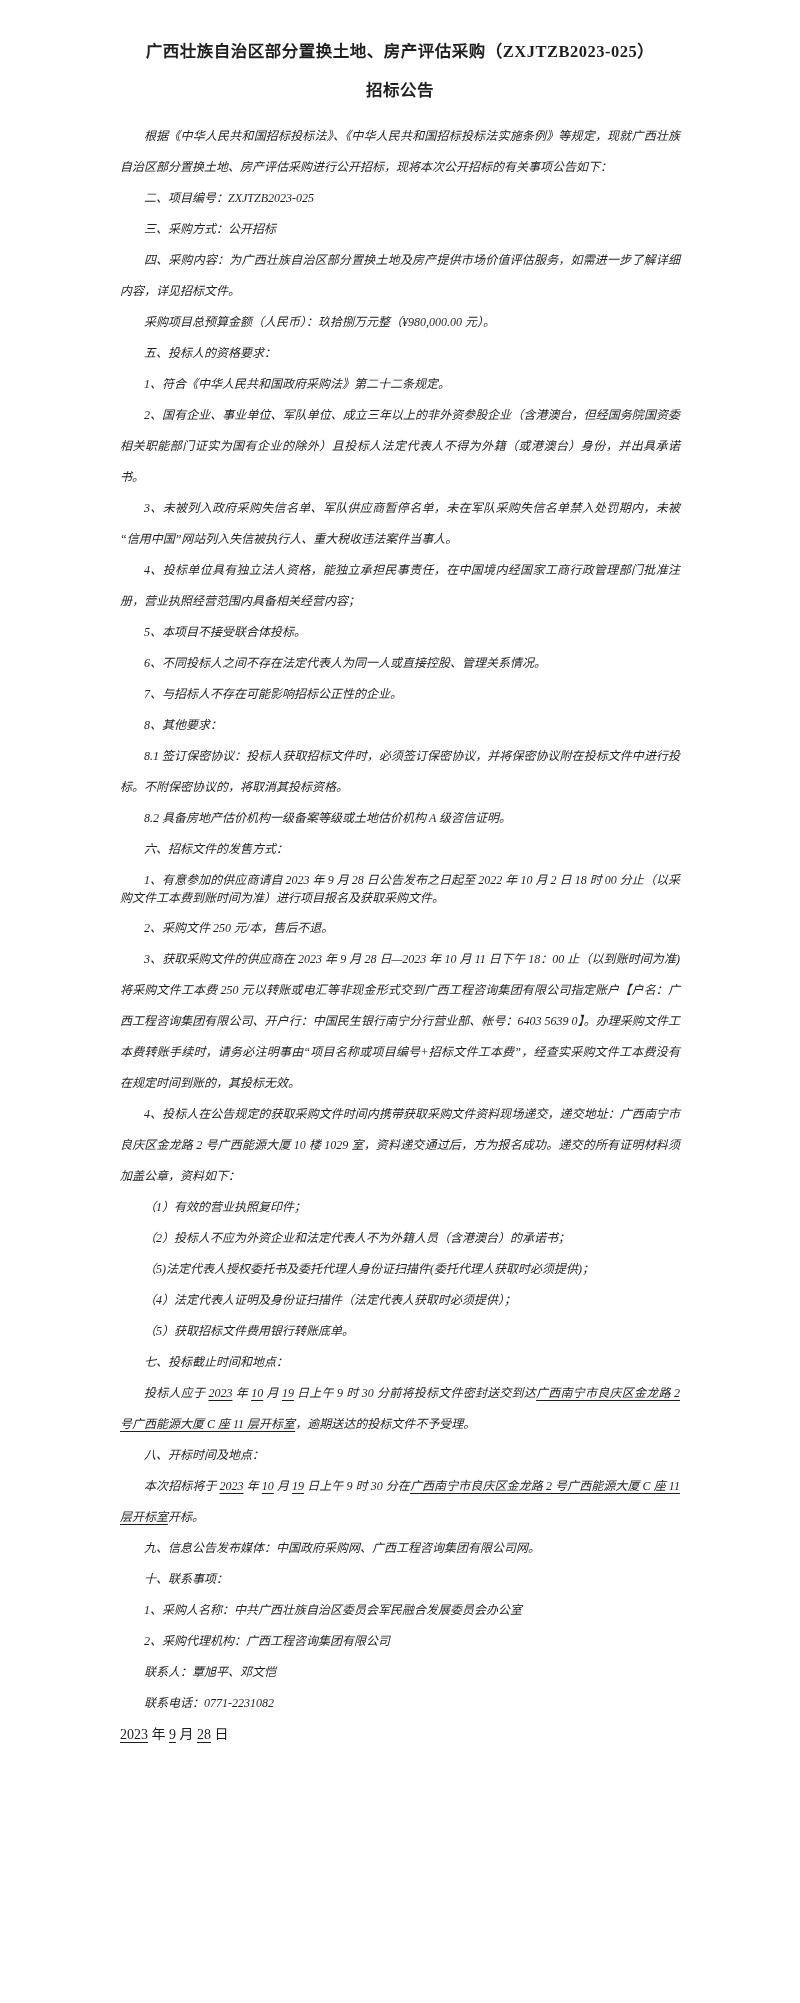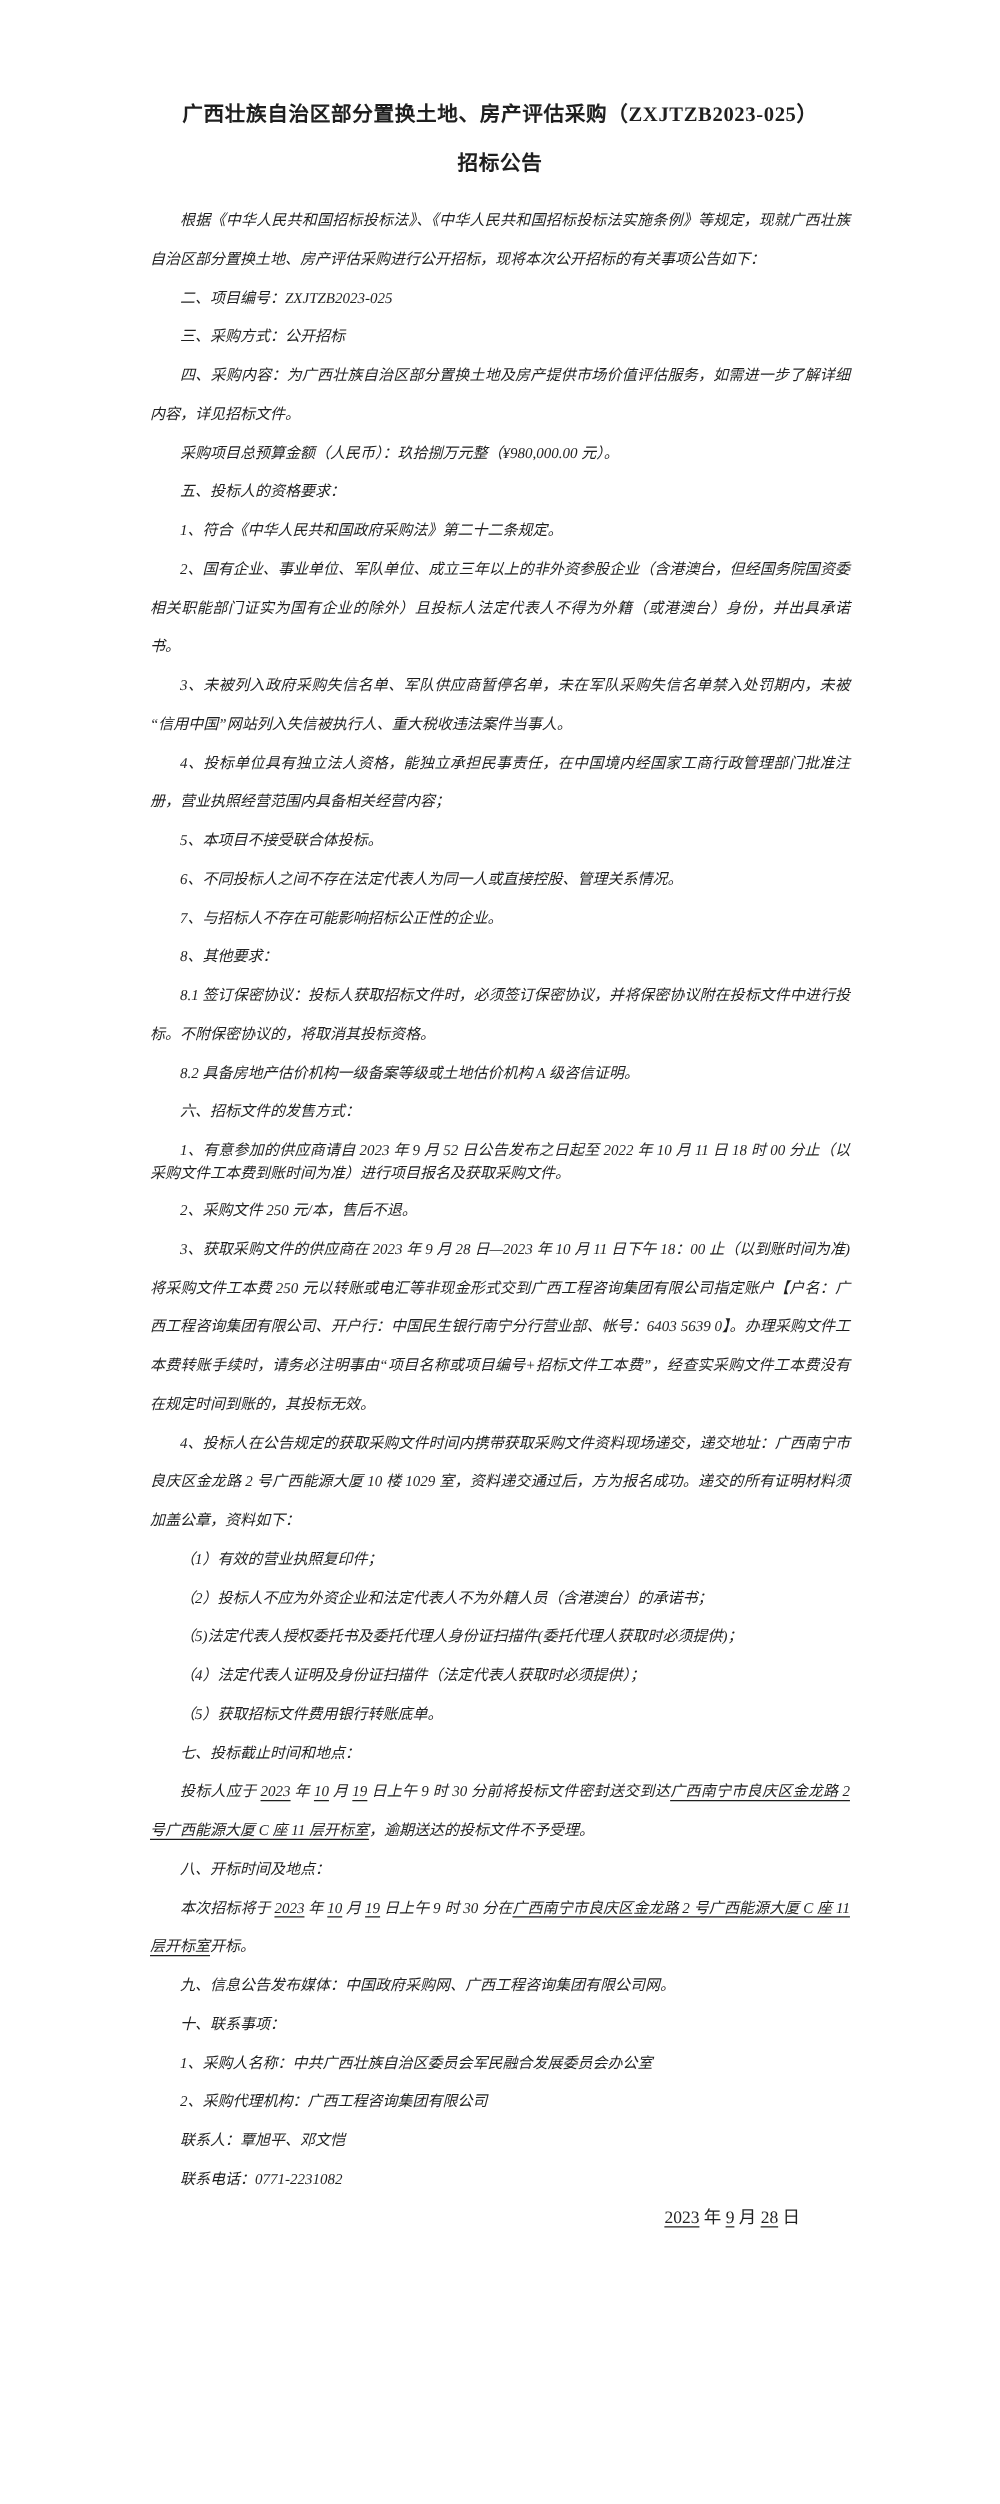"广西壮族自治区部分置换土地、房产评估采购（ZXJTZB2023-025）" .doc-page { padding: 72px 120px 0 120px -> 32px 120px 0 120px }
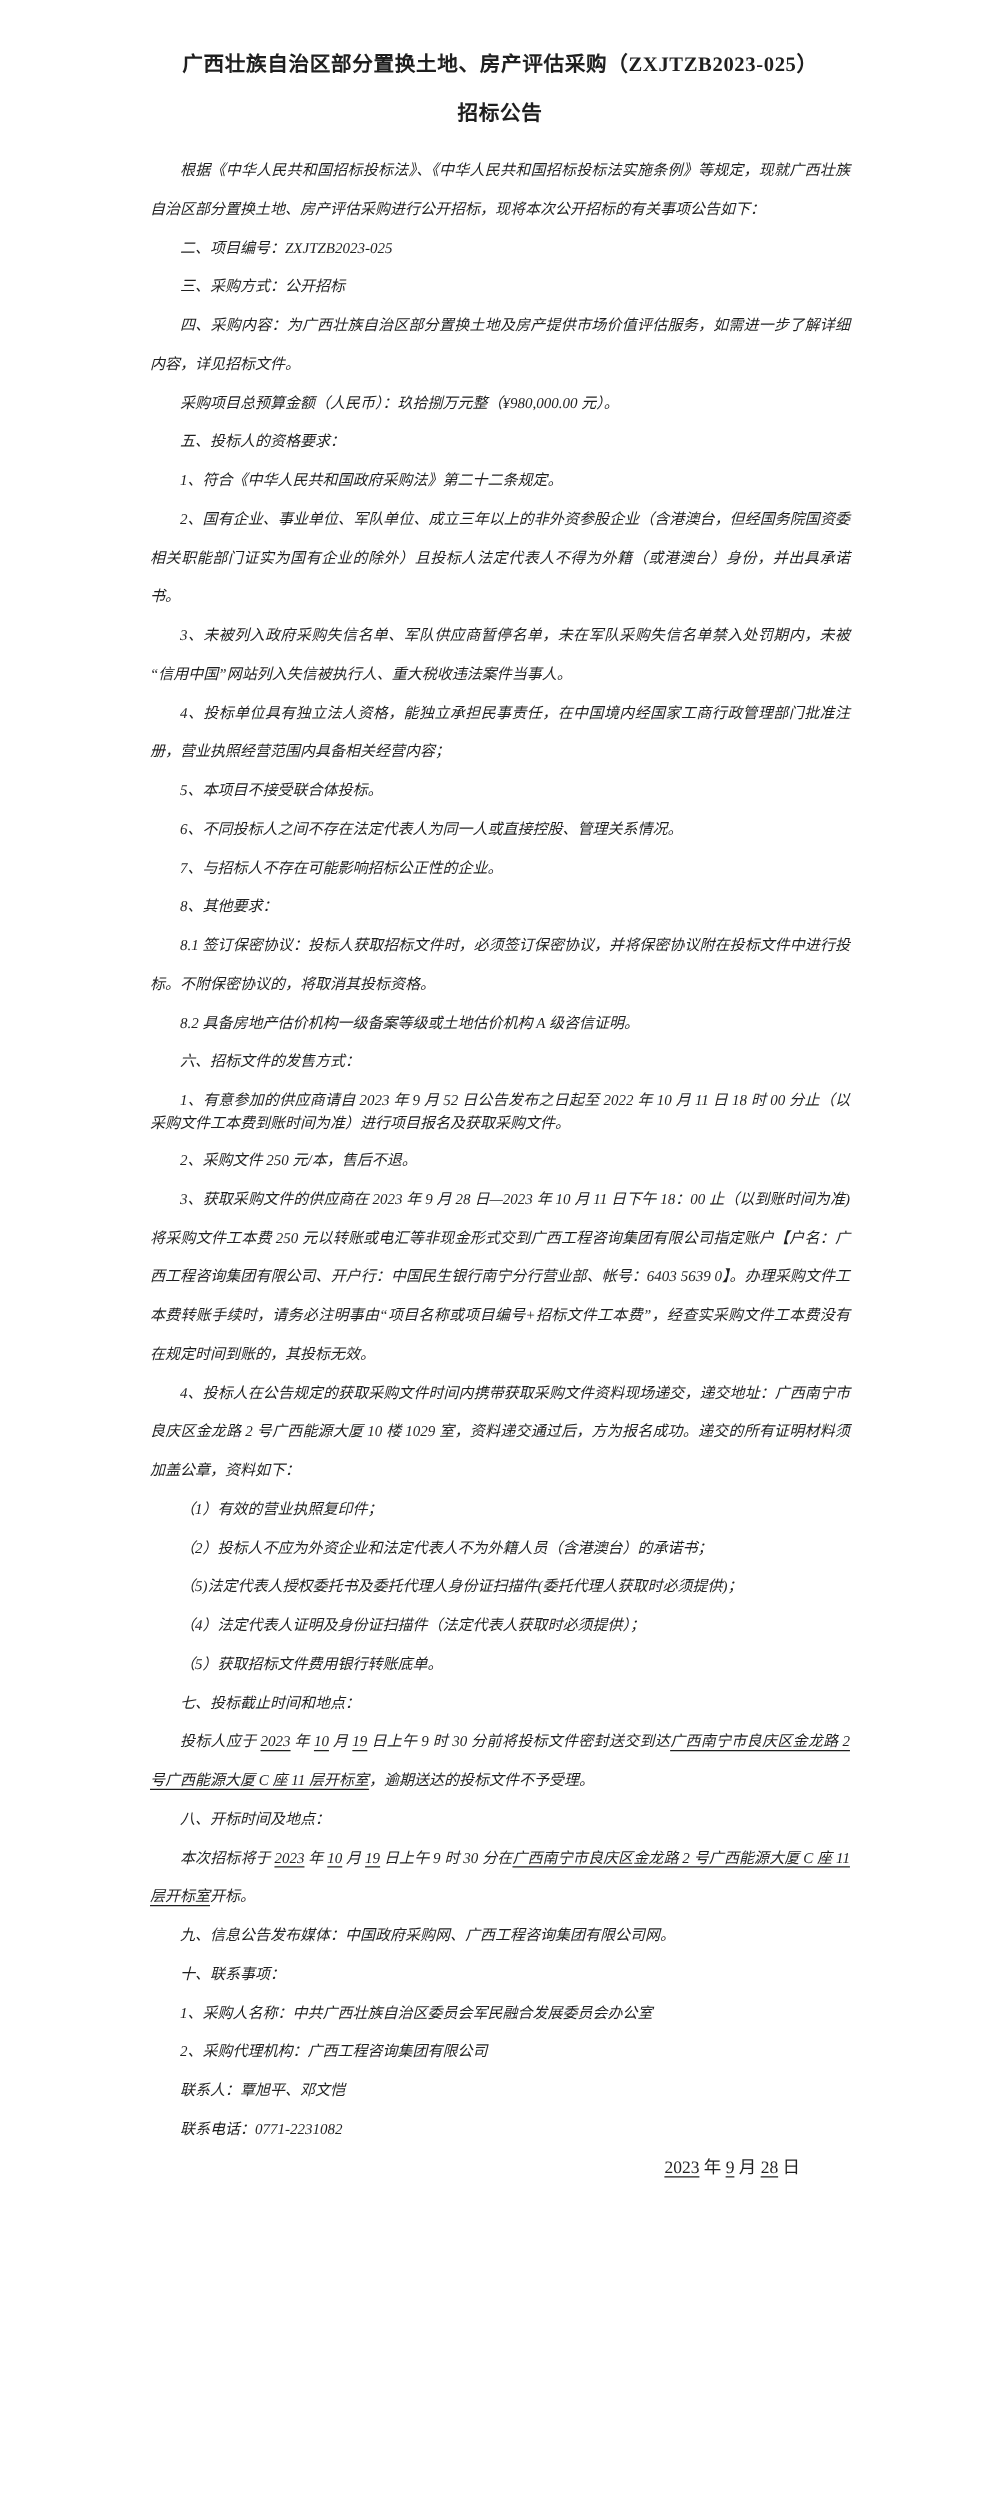"1、有意参加的供应商请自 2023 年 9 月" p.para { text: 52 日公告发布之日起至 2022 年 10 月 11 -> 28 日公告发布之日起至 2022 年 10 月 2 }
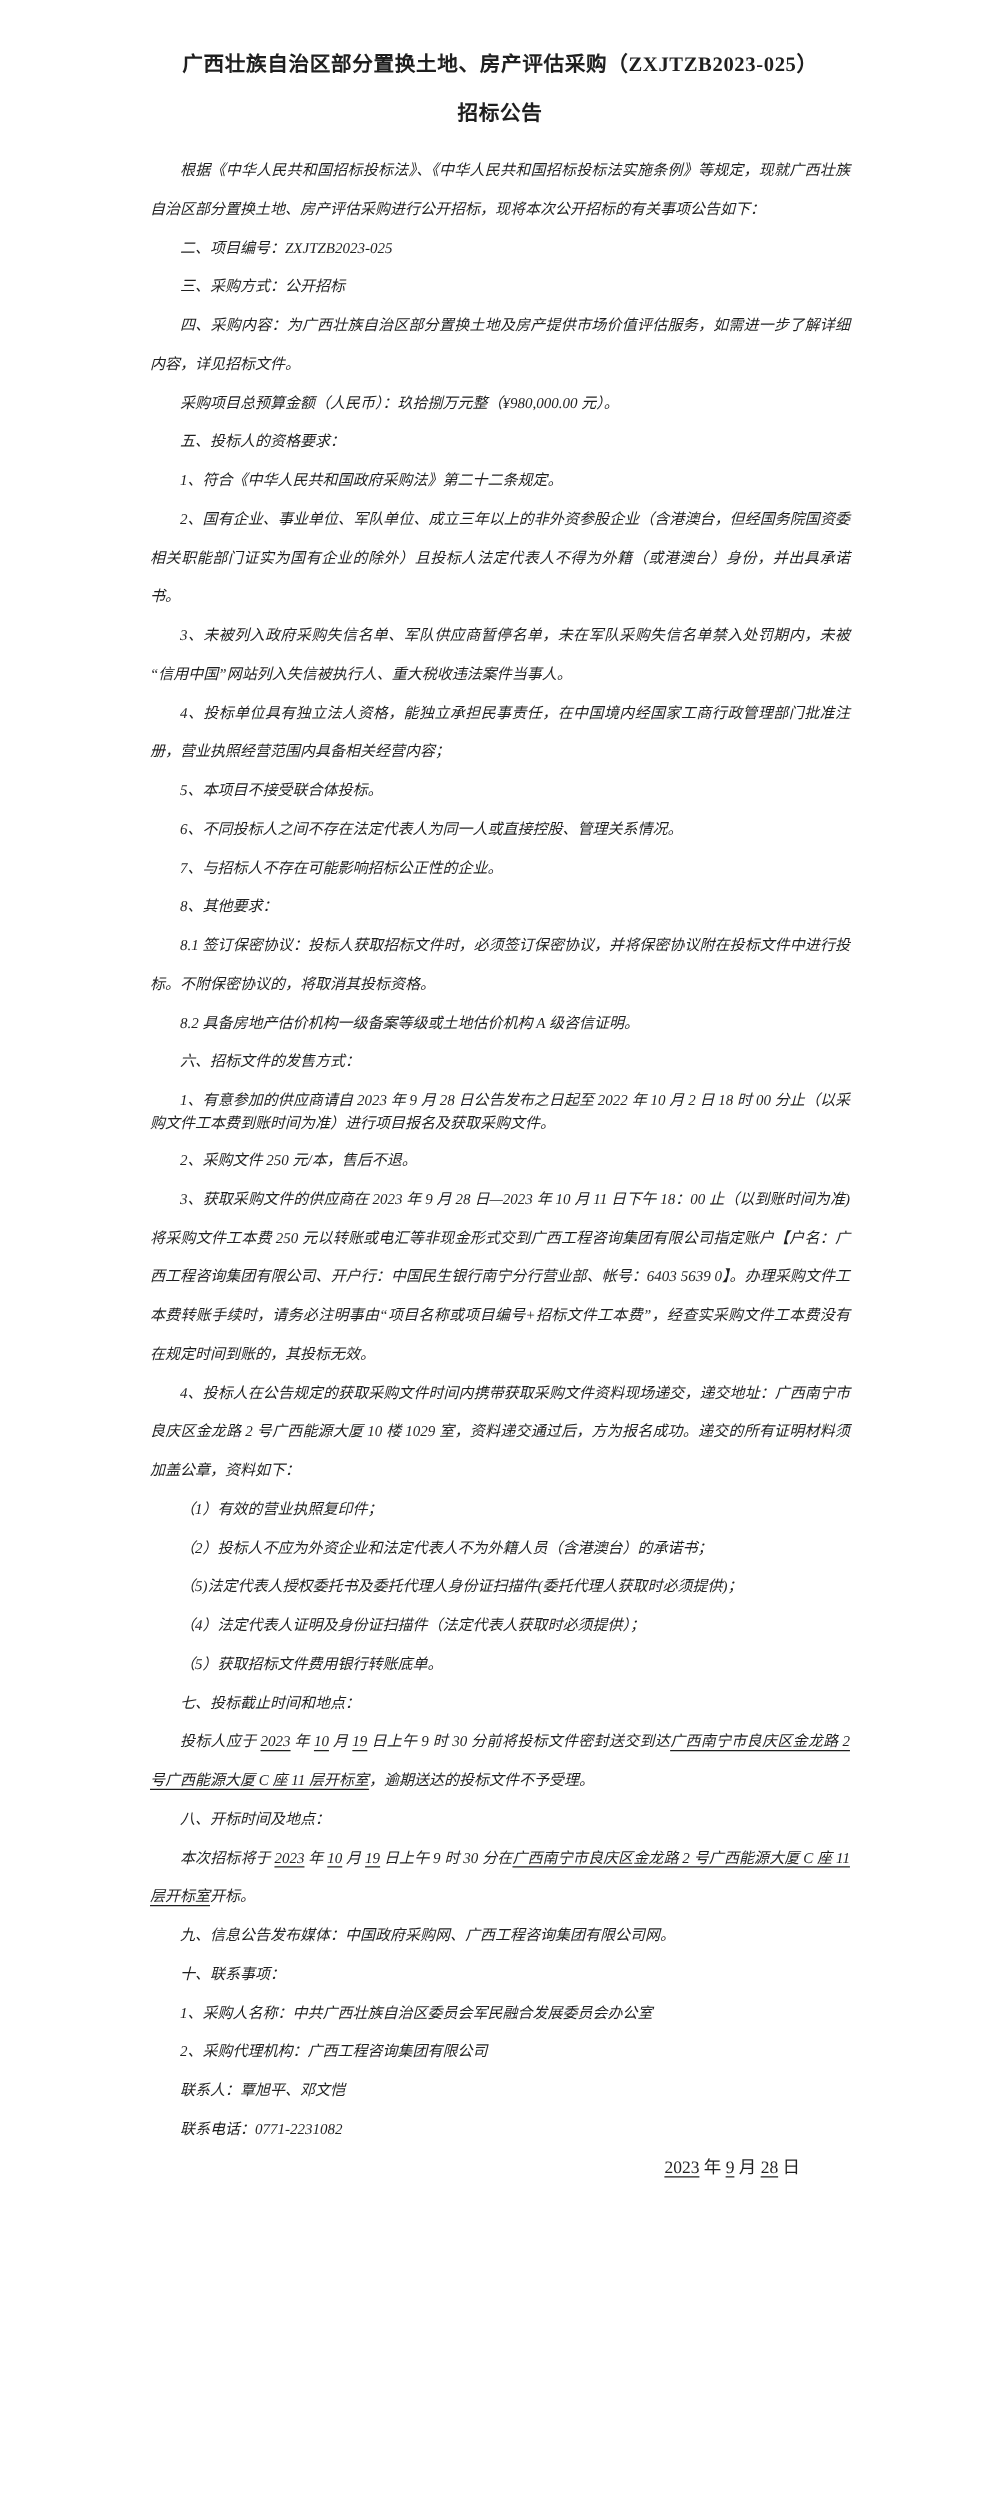"2023 年 9 月 28" .date-line { text-align: right -> none }
